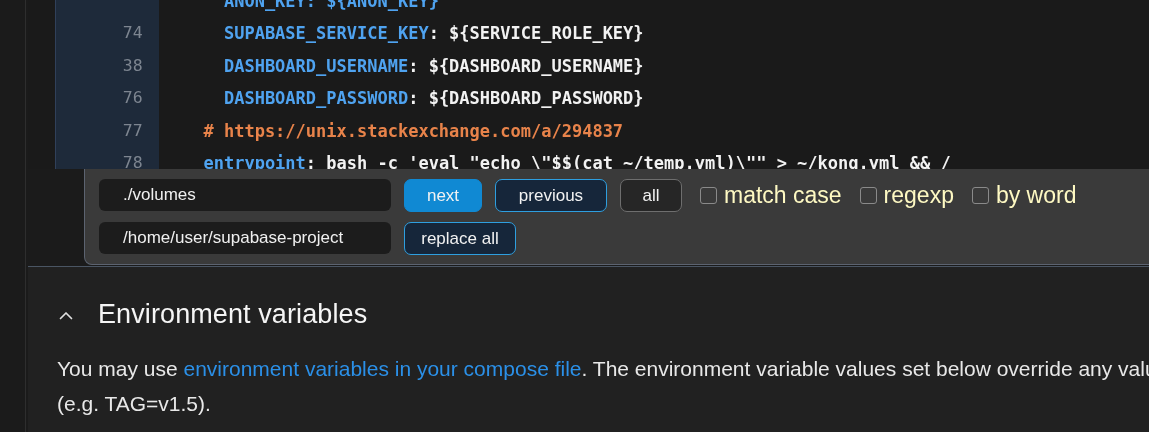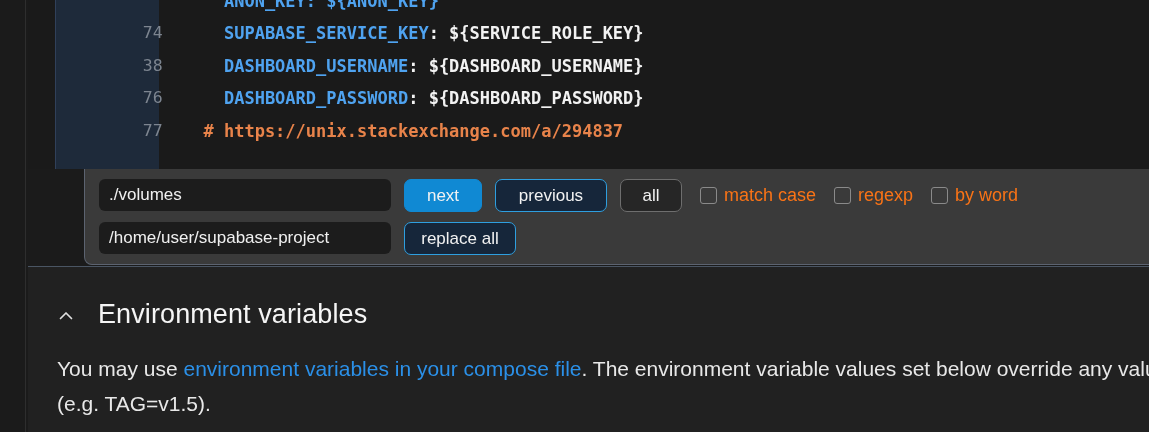"74" .ln { margin-left: 20px -> none }
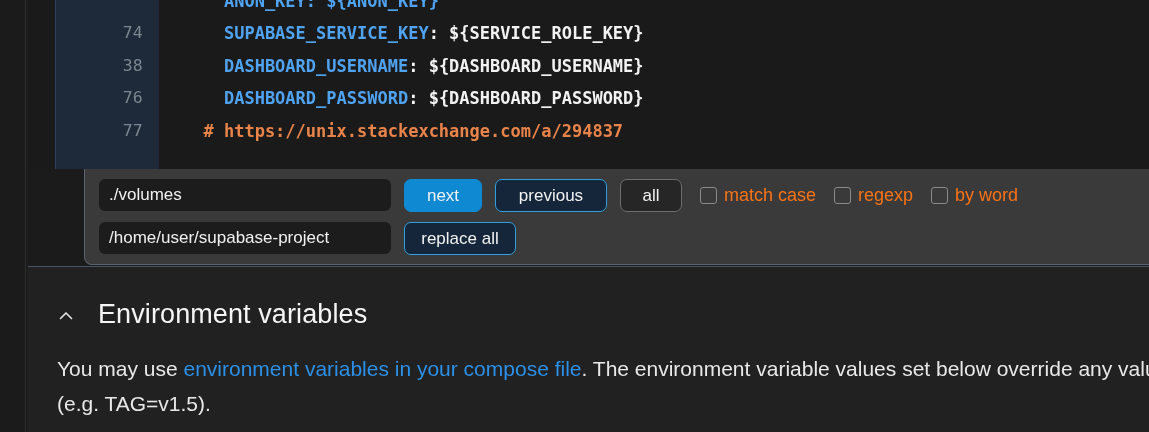"78" div.code-line { html: none -> <div><span>78</span><span><span> entrypoint</span><span>: bash -c 'eval "echo \"$$(cat ~/temp.yml)\"" &gt; ~/kong.yml &amp;&amp; /</span></span></div> }
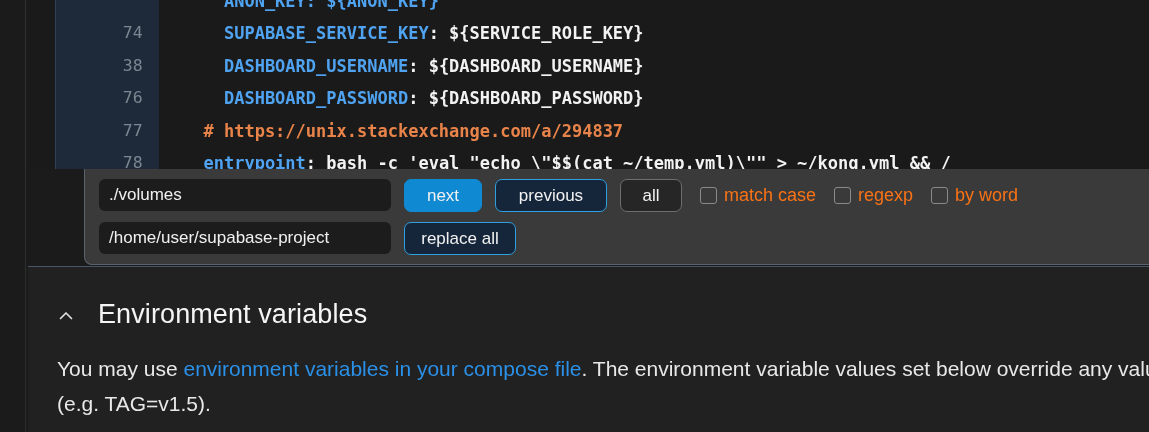"./volumes" .find-input { padding: 0 10px -> 0 24px }
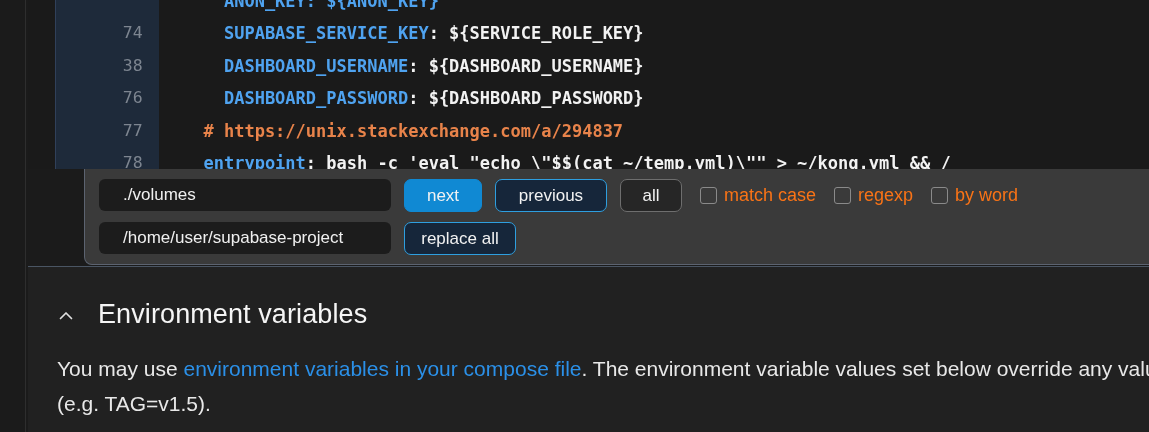"match case" .chk-label { color: #f97316 -> #fef9c3; font-size: 18px -> 23px }
